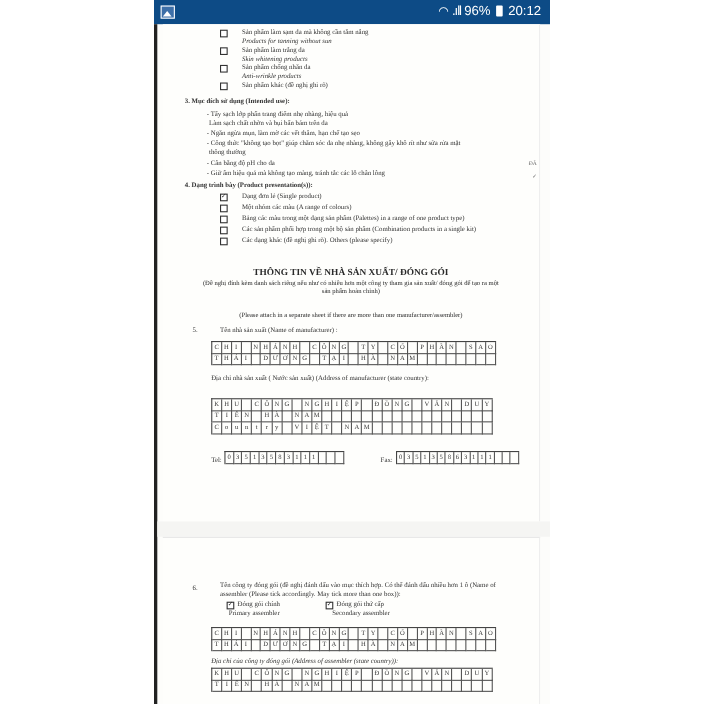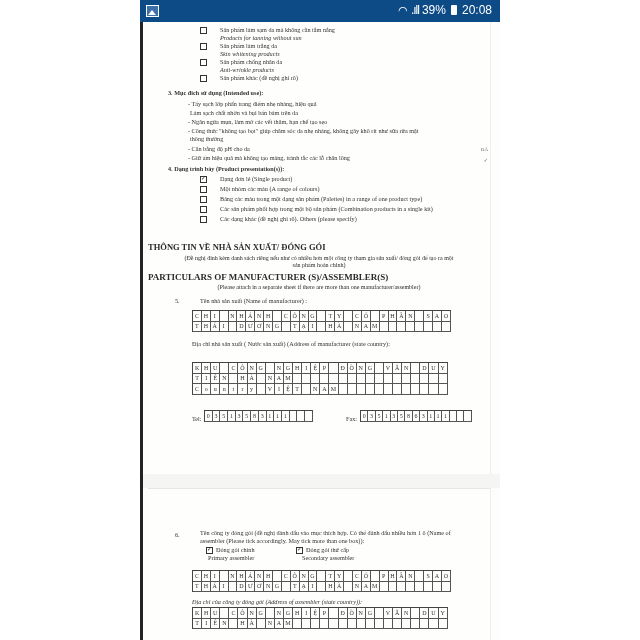"39%" span { text: 39% -> 96% }
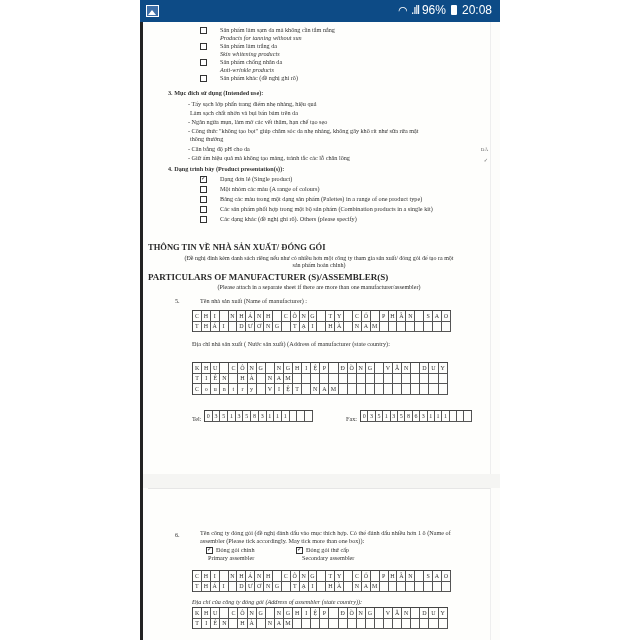"20:08" span { text: 20:08 -> 20:12 }
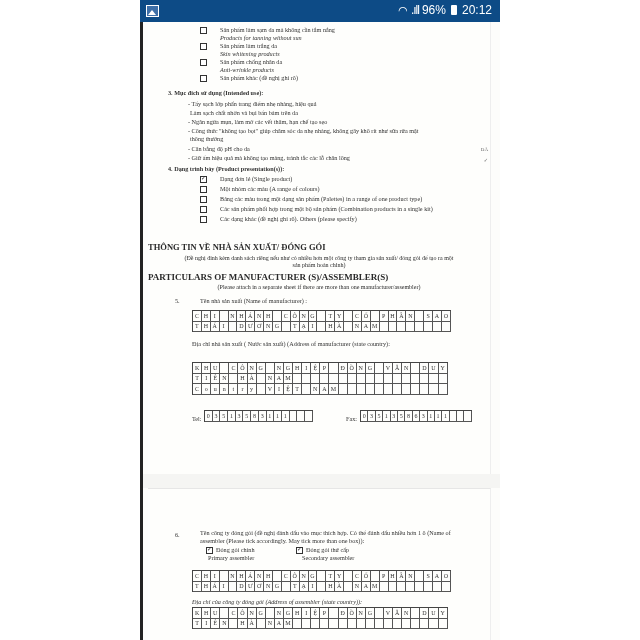"THÔNG TIN VỀ NHÀ SẢN" .h1 { text-align: none -> center }
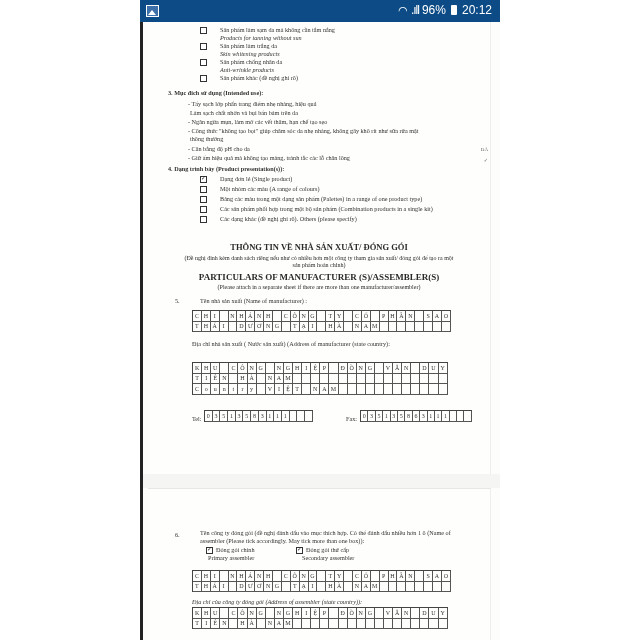"PARTICULARS OF MANUFACTURER" div.h1 { html: <div>PARTICULARS OF MANUFACTURER (S)/ASSEMBLER(S)</div> -> none }
